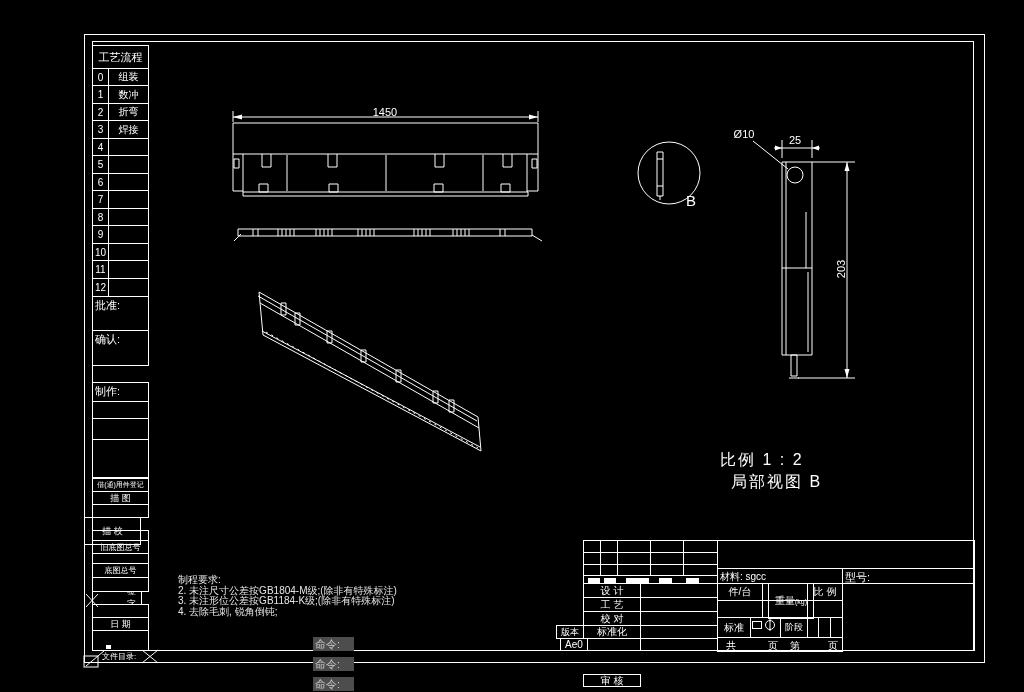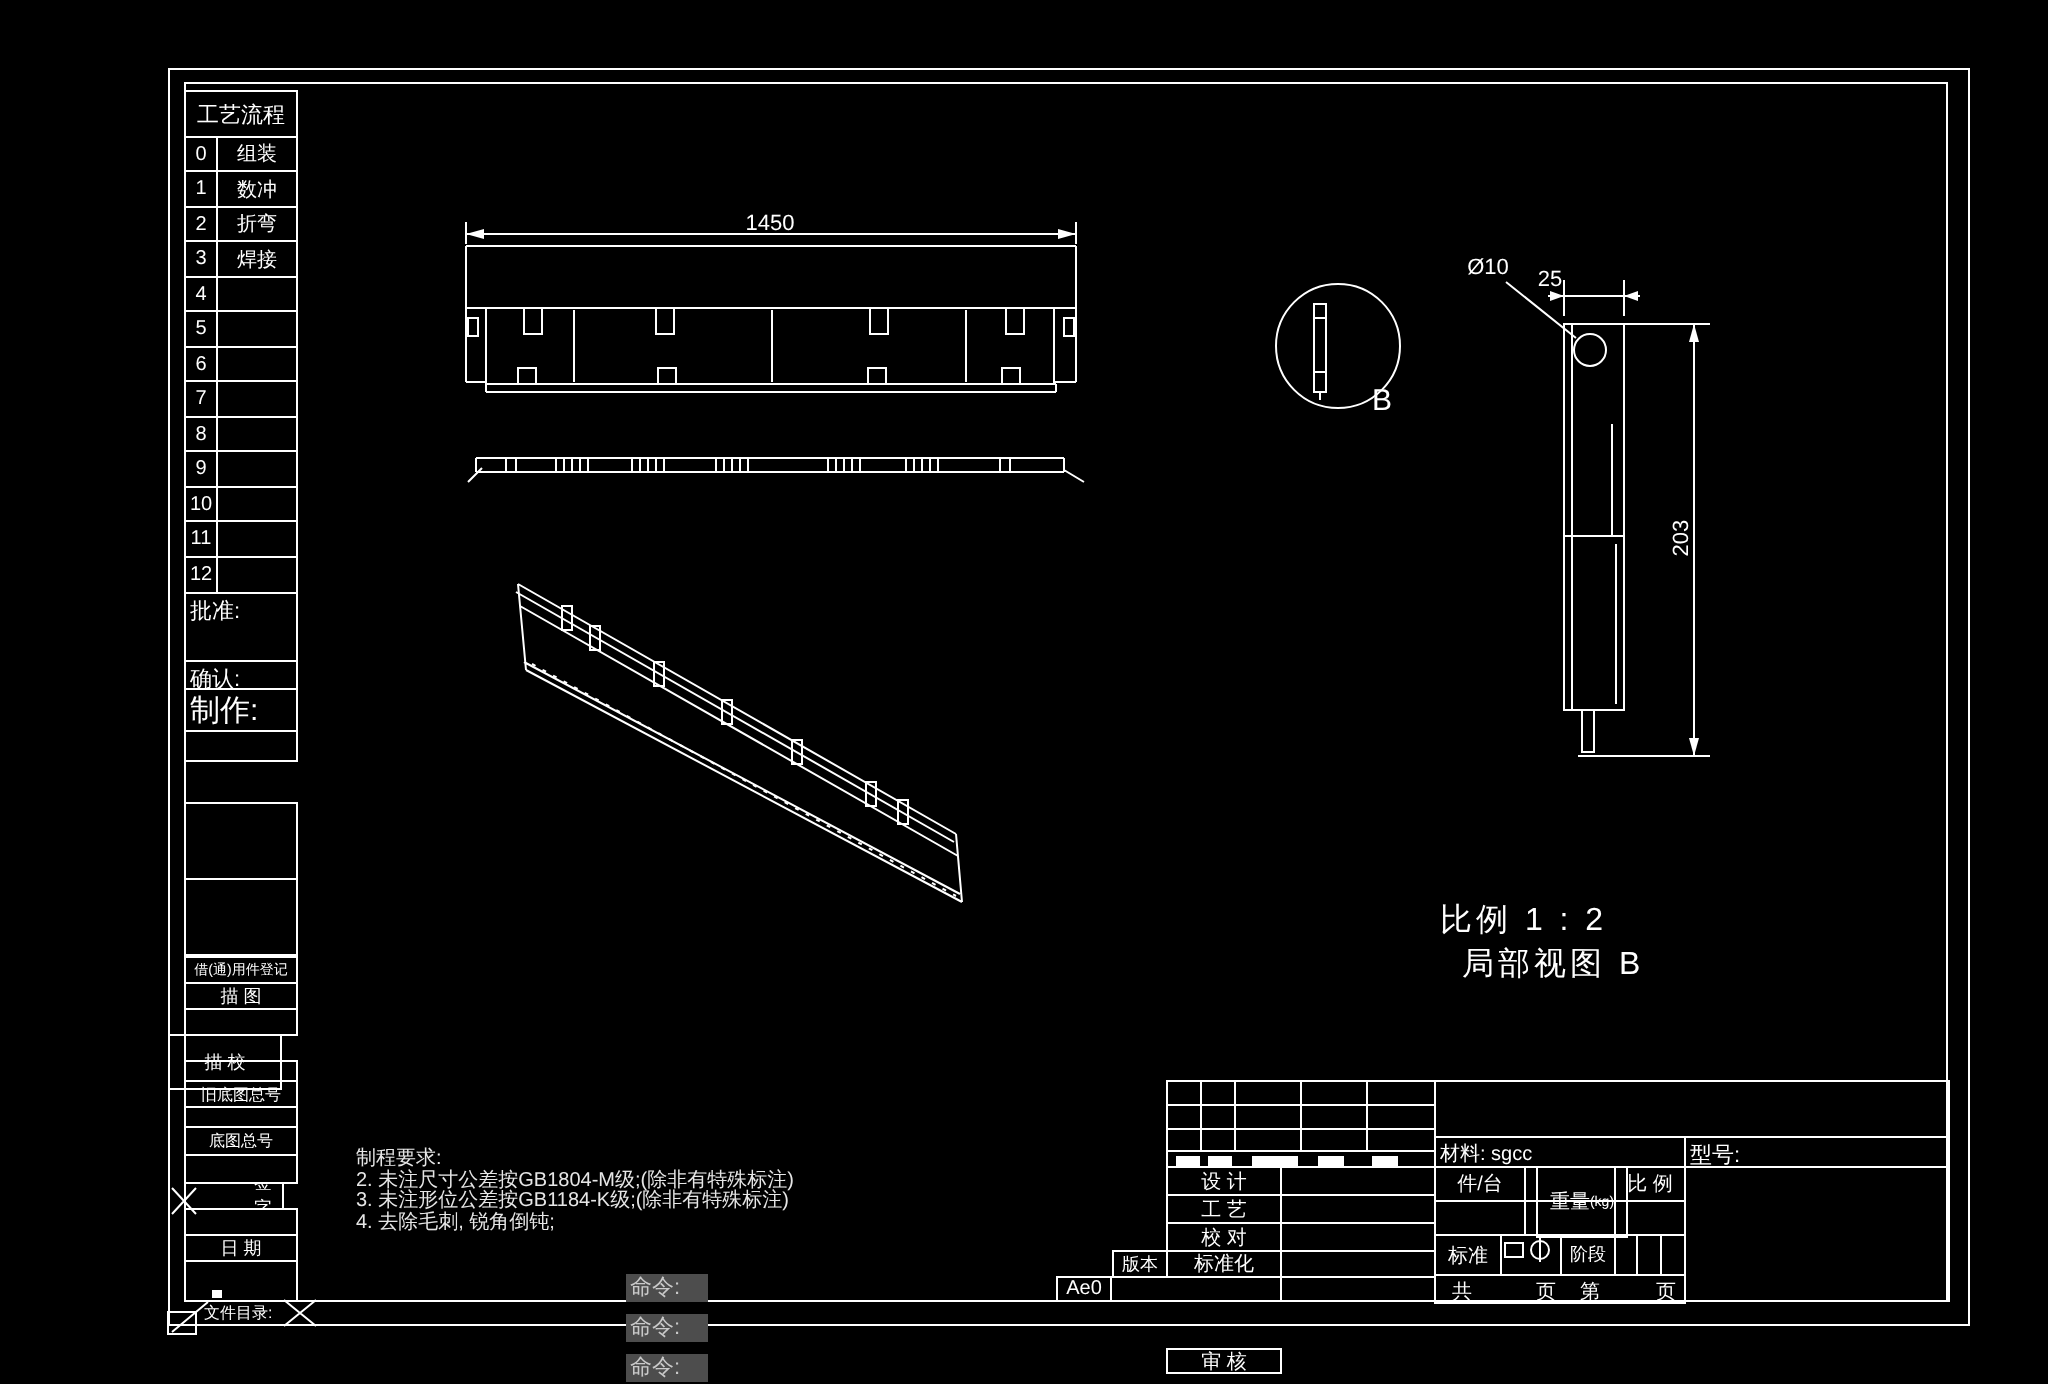"25" div.dim { left: 764px -> 784px }
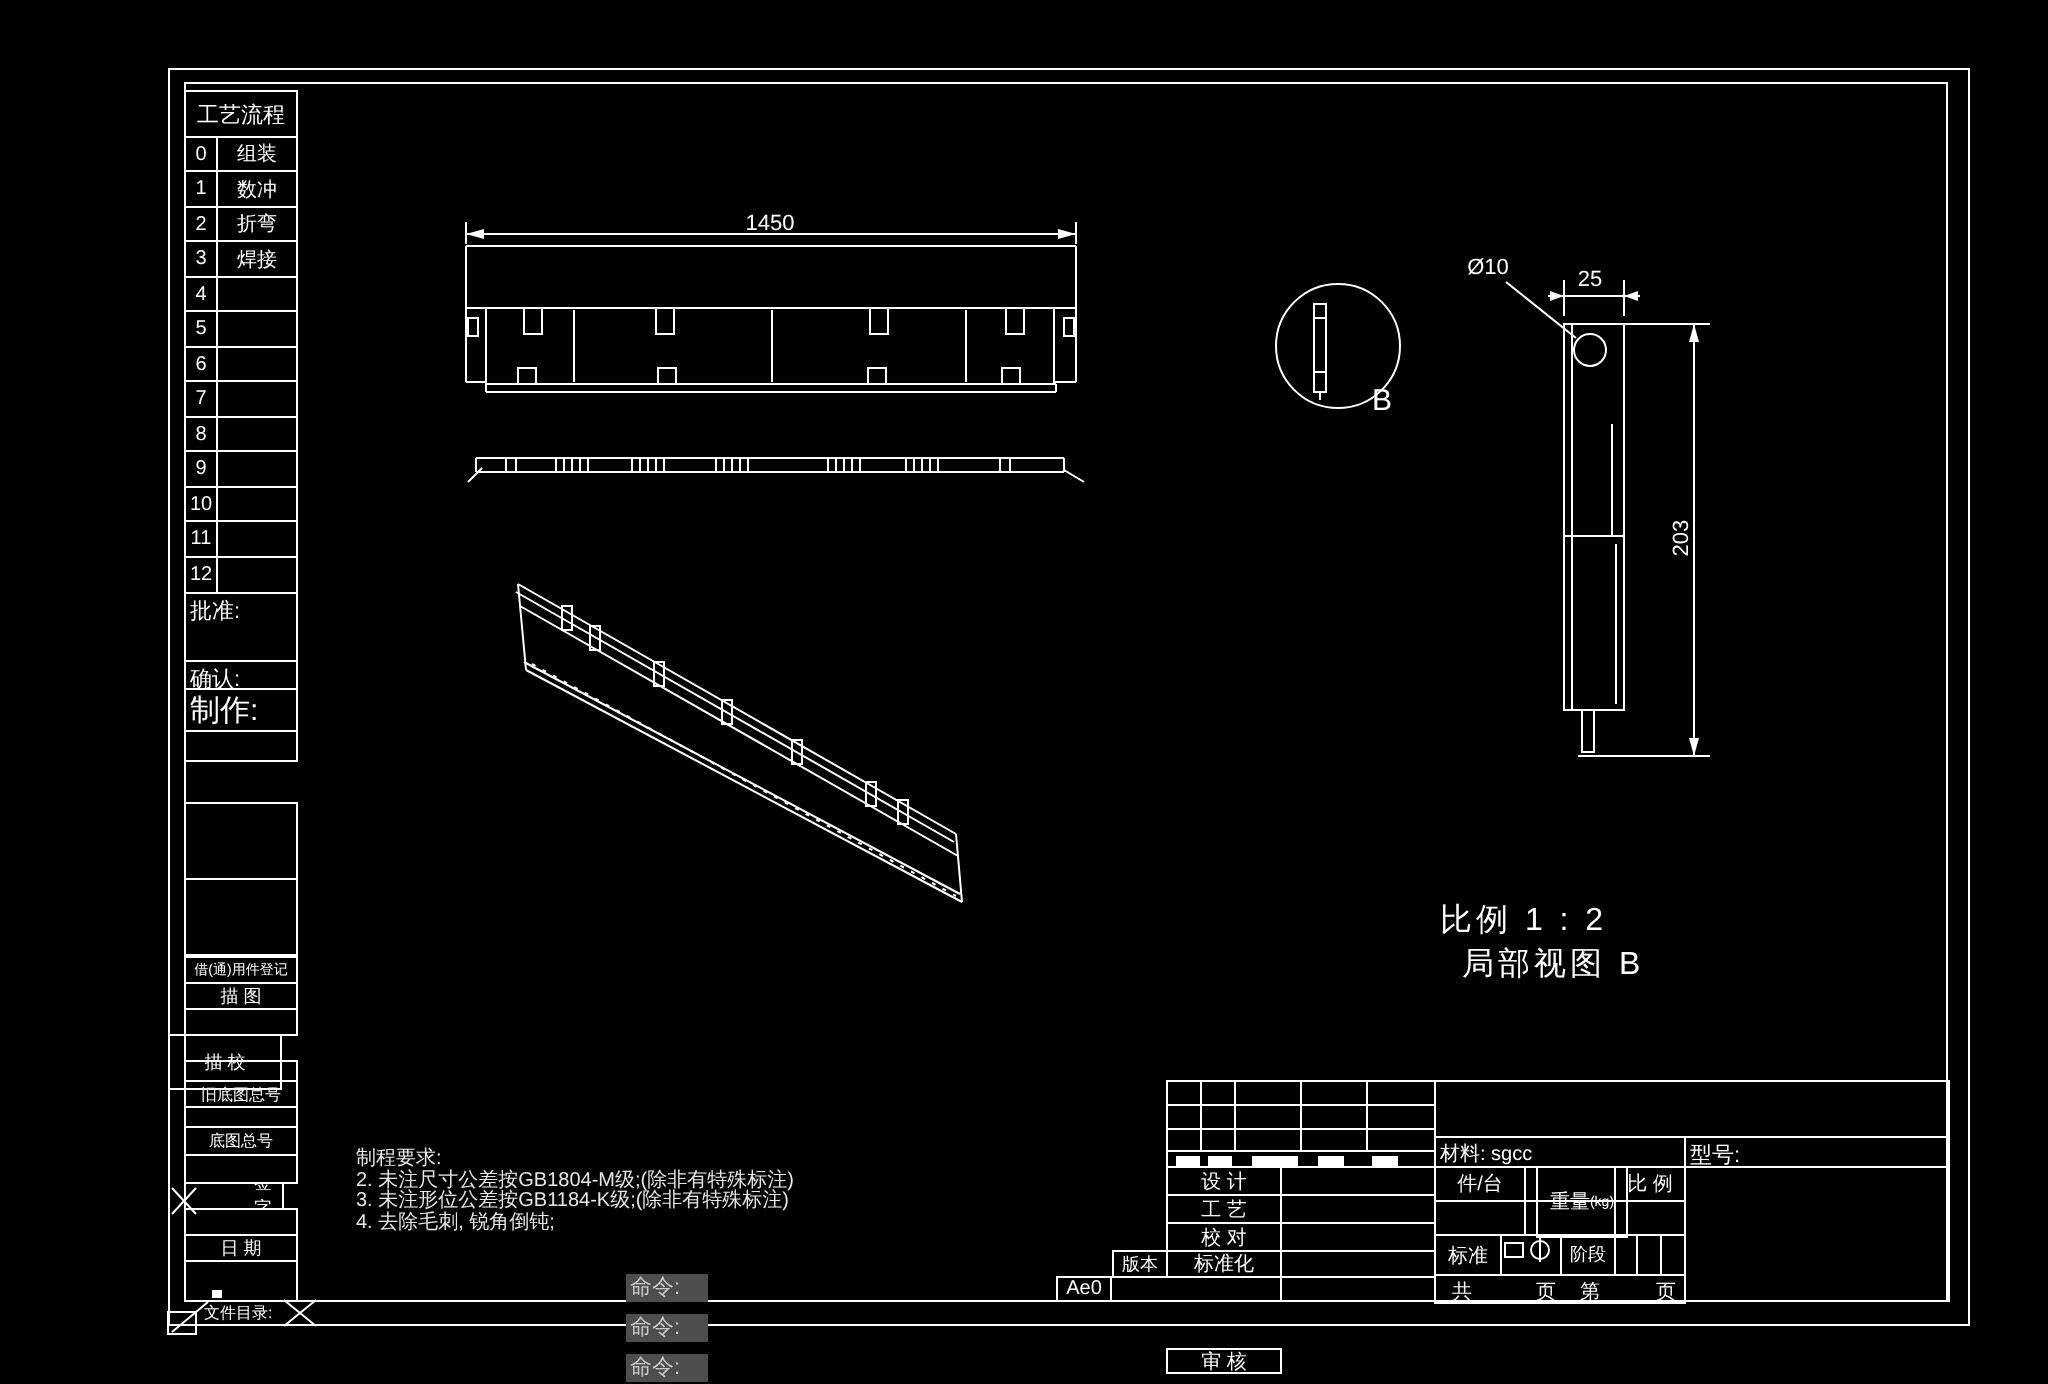"制作:" div.cell { font-size: 15px -> 11px; top: 344px -> 382px }
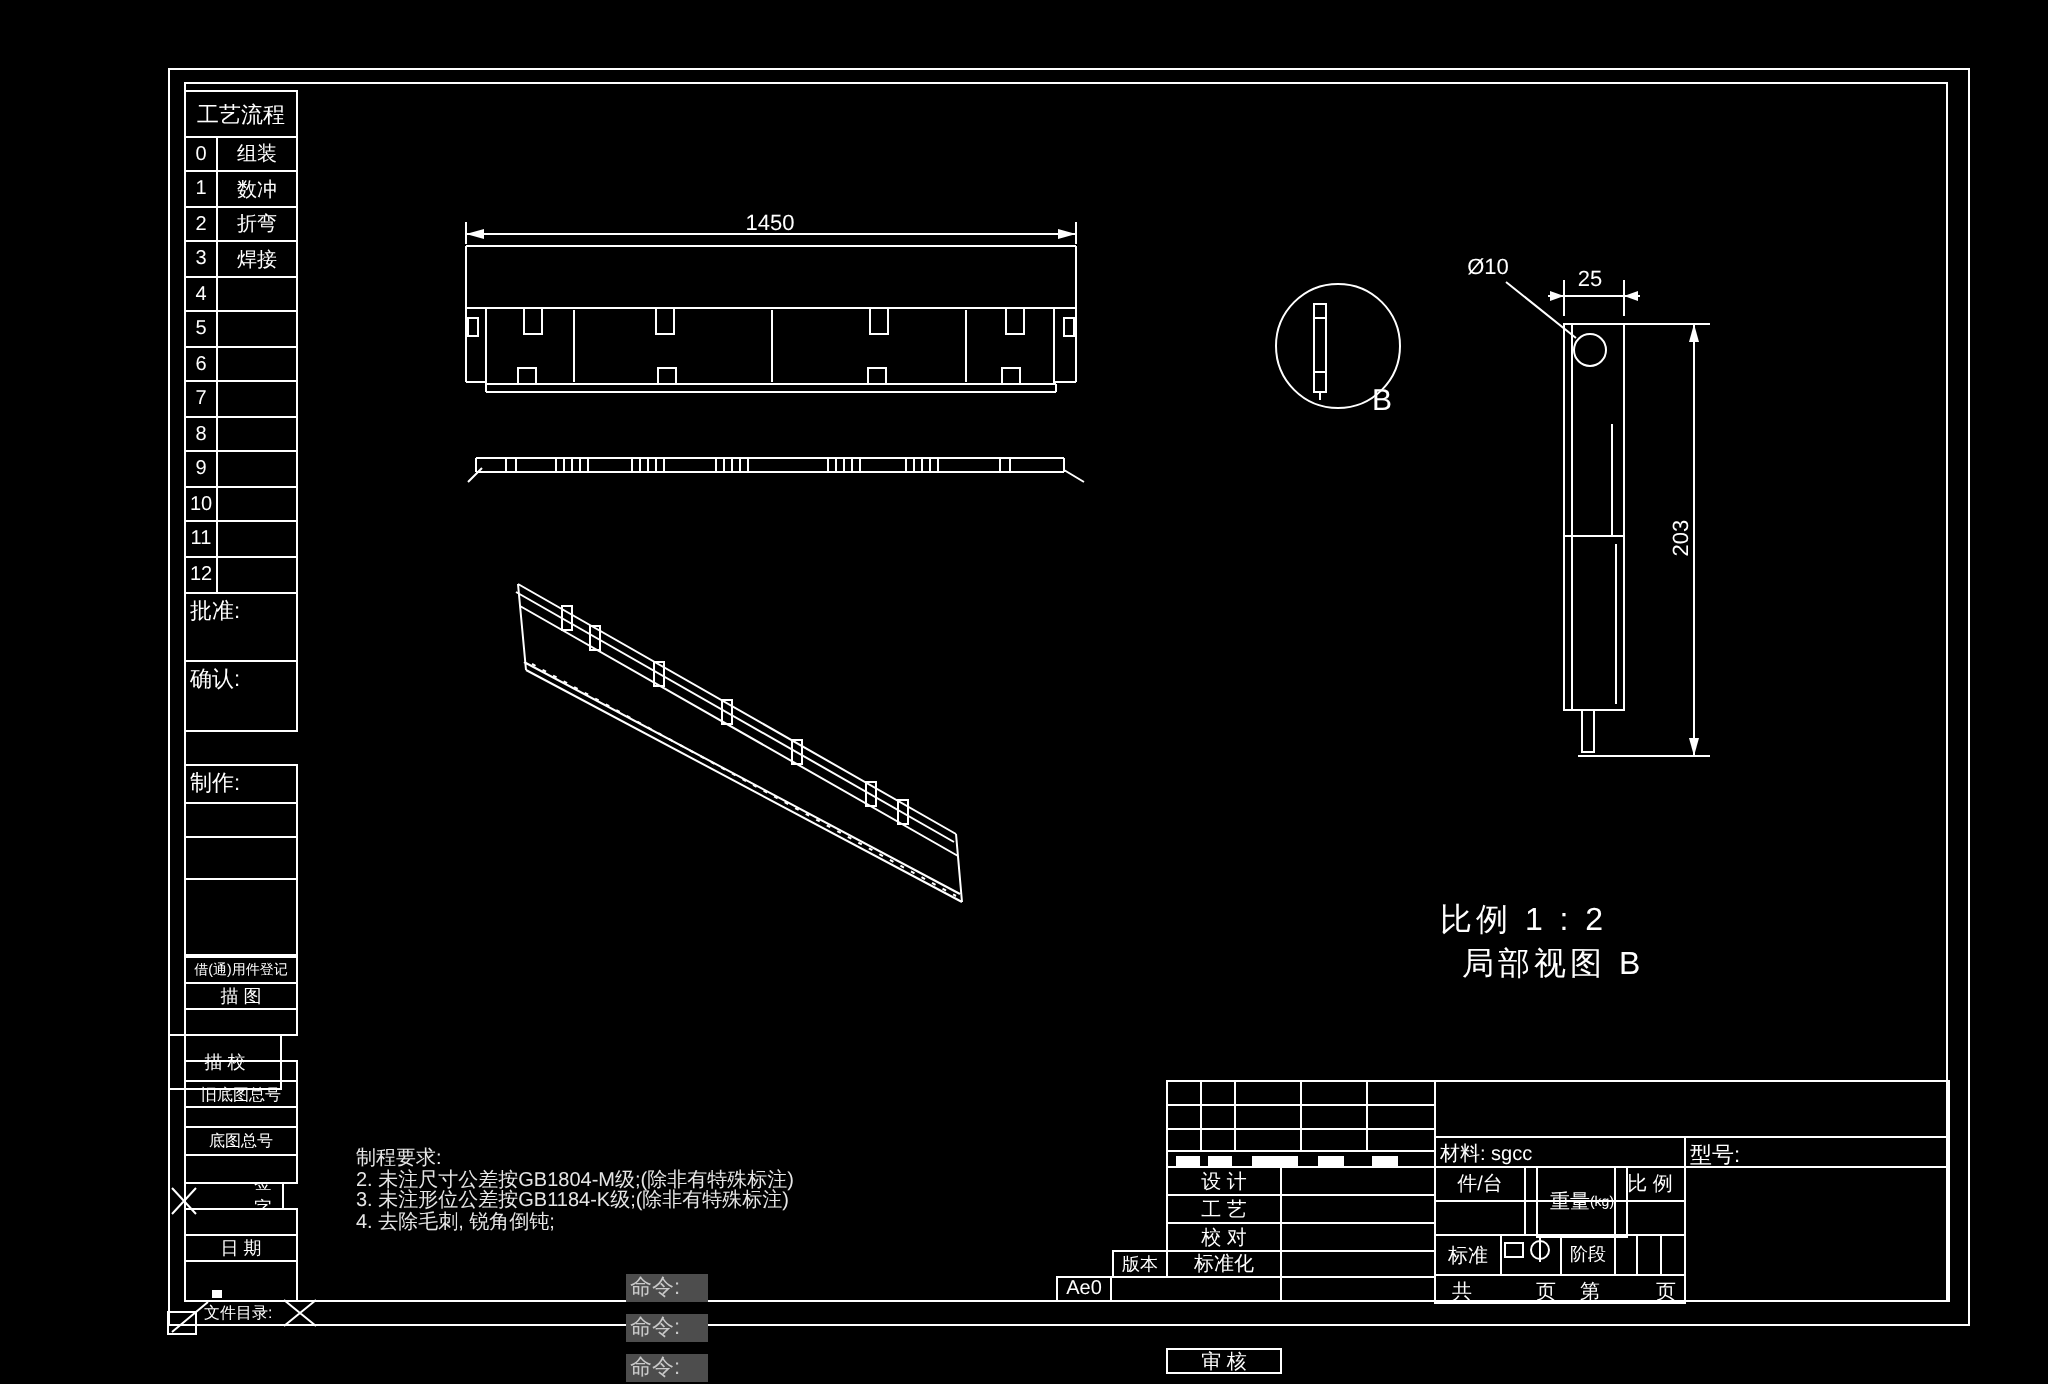"Ae0" div.cell { left: 528px -> 560px }
